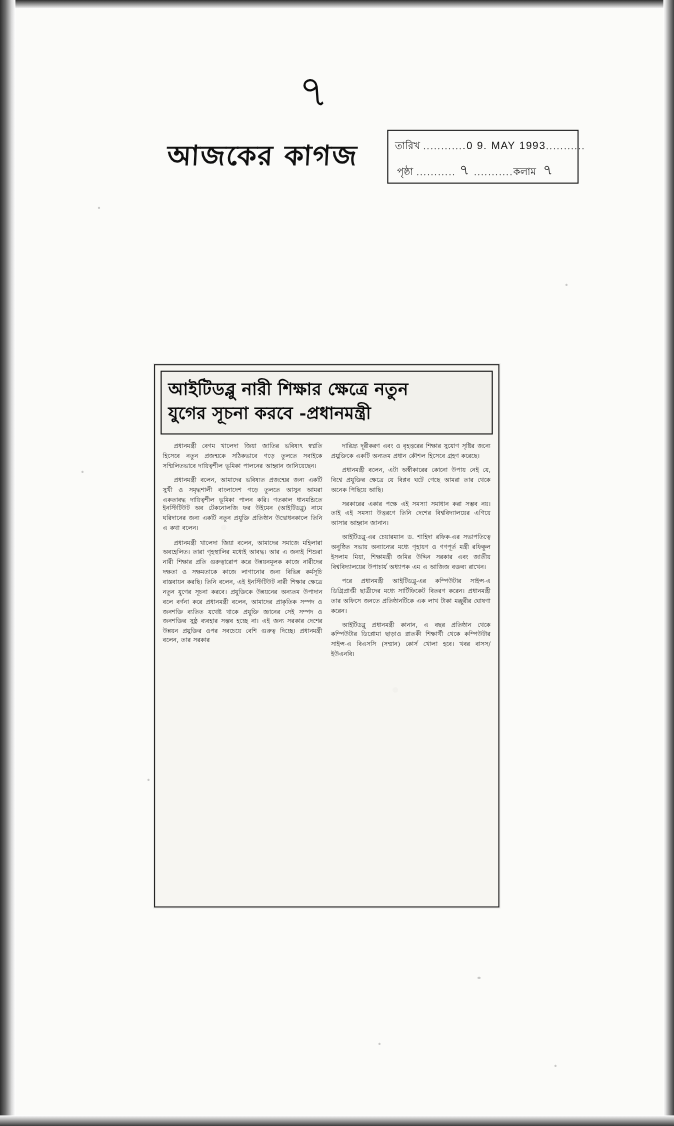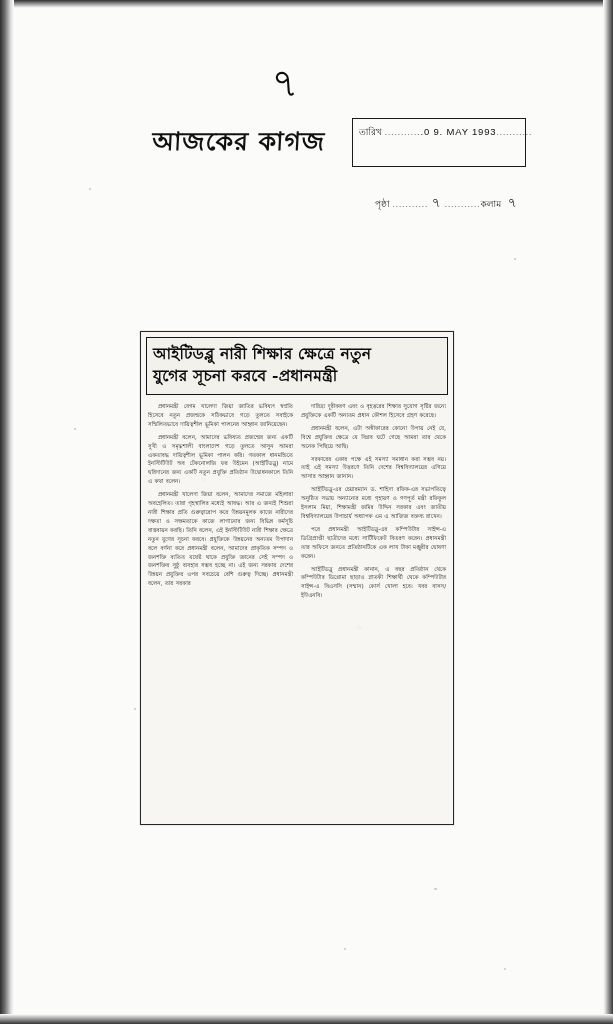"পৃষ্ঠা" .stamp-row.r2 { left: 22px -> 8px; margin-top: 48px -> none }
